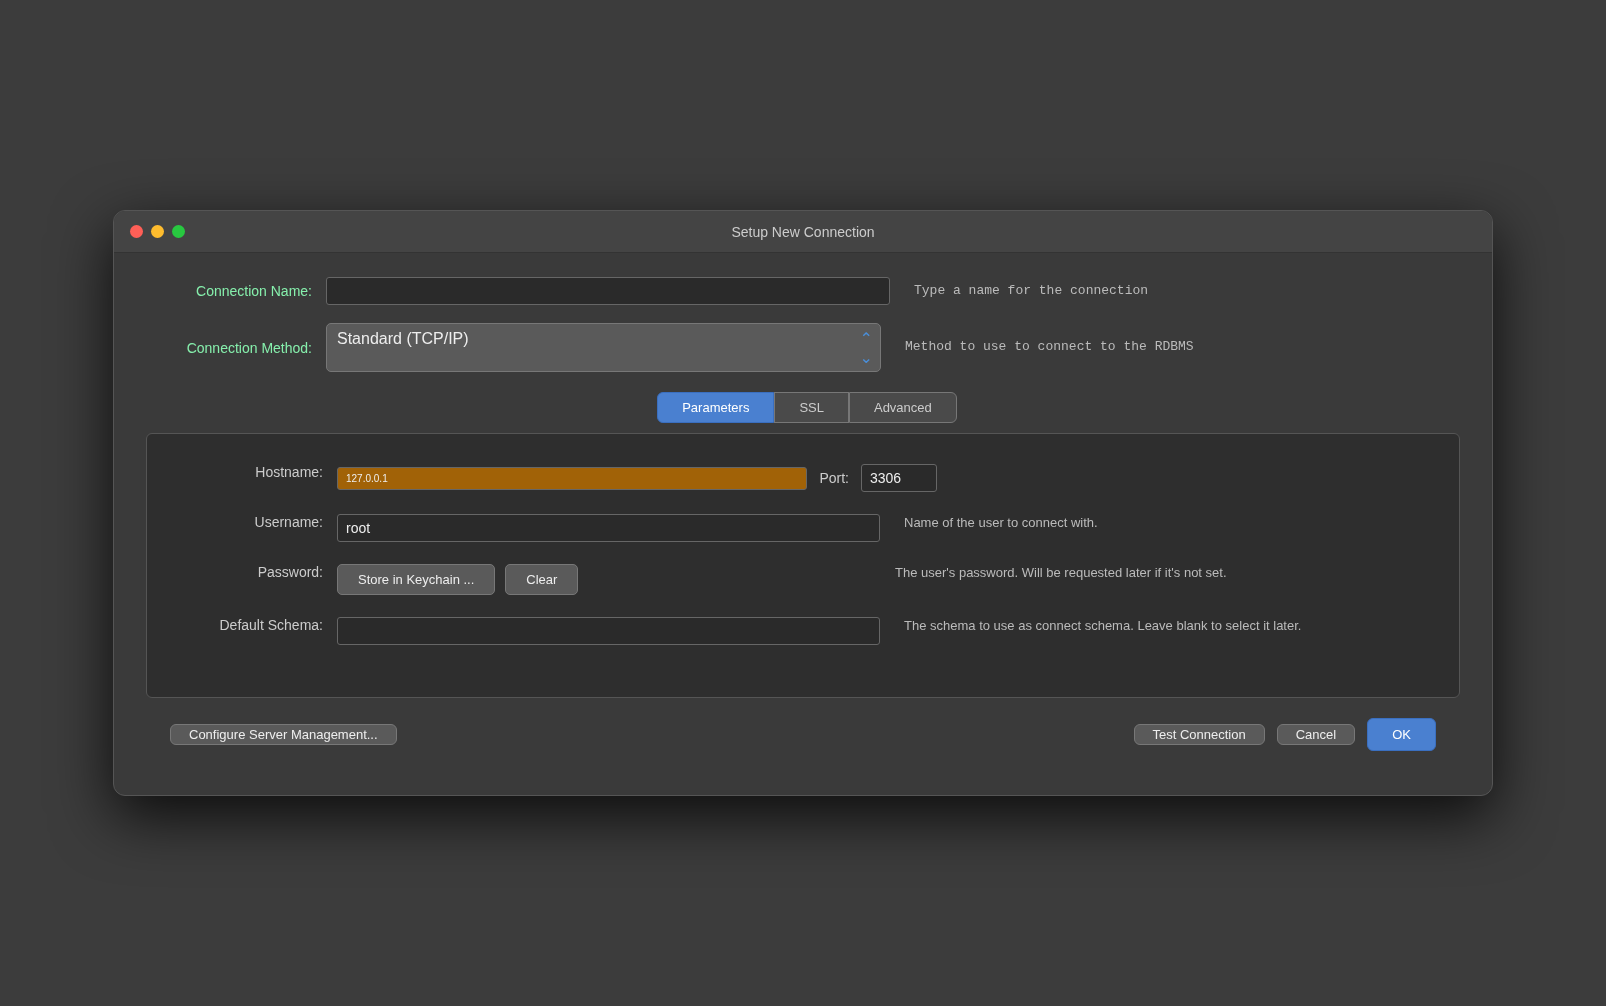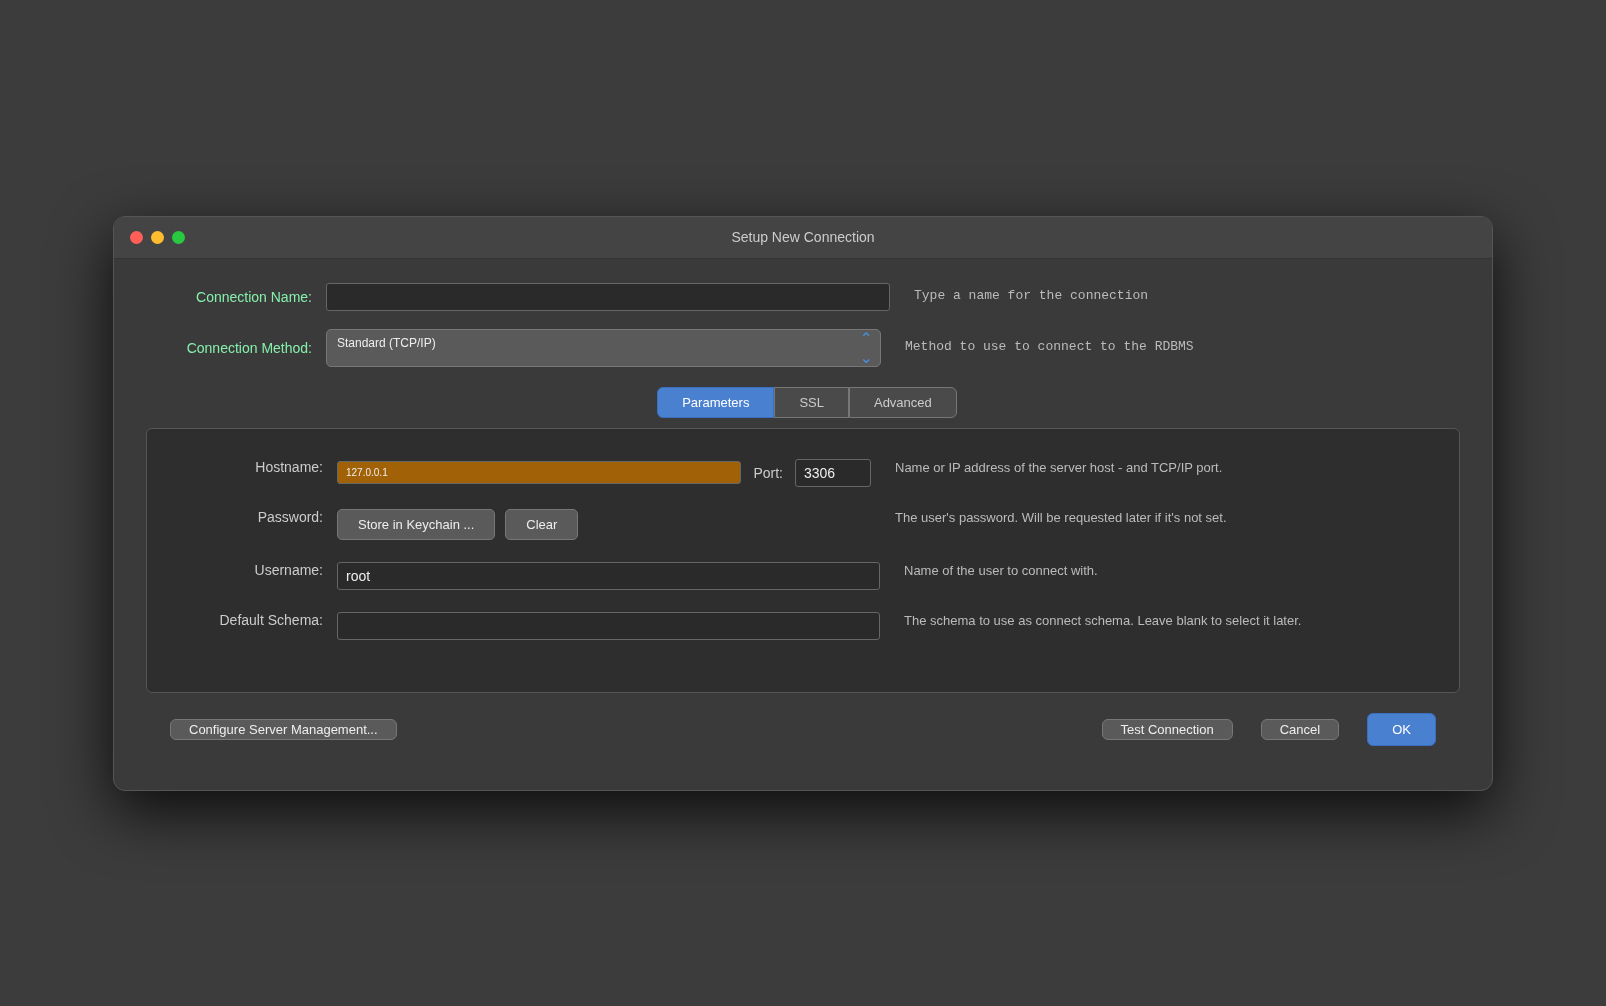"Standard (TCP/IP)" .method-select { font-size: 12px -> 16px; padding: 6px 30px 16px 10px -> 6px 30px 24px 10px }
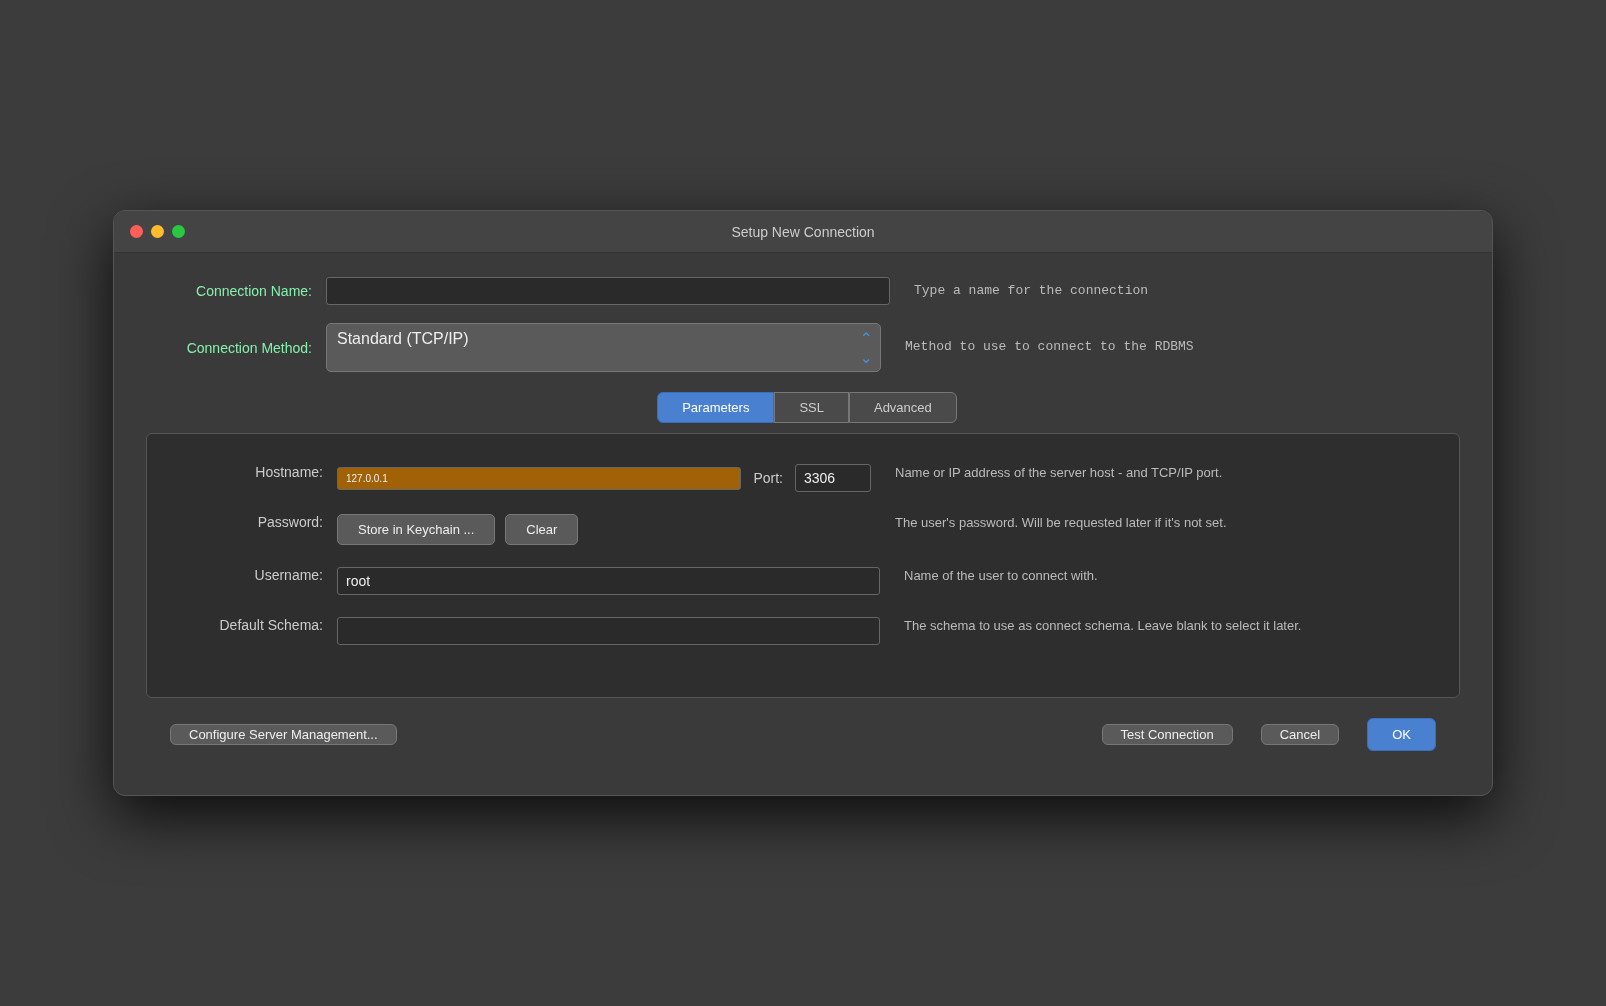"Name or IP address of" span.panel-hint { html: <span>Name or IP address of the server host - and TCP/IP port.</span> -> none }
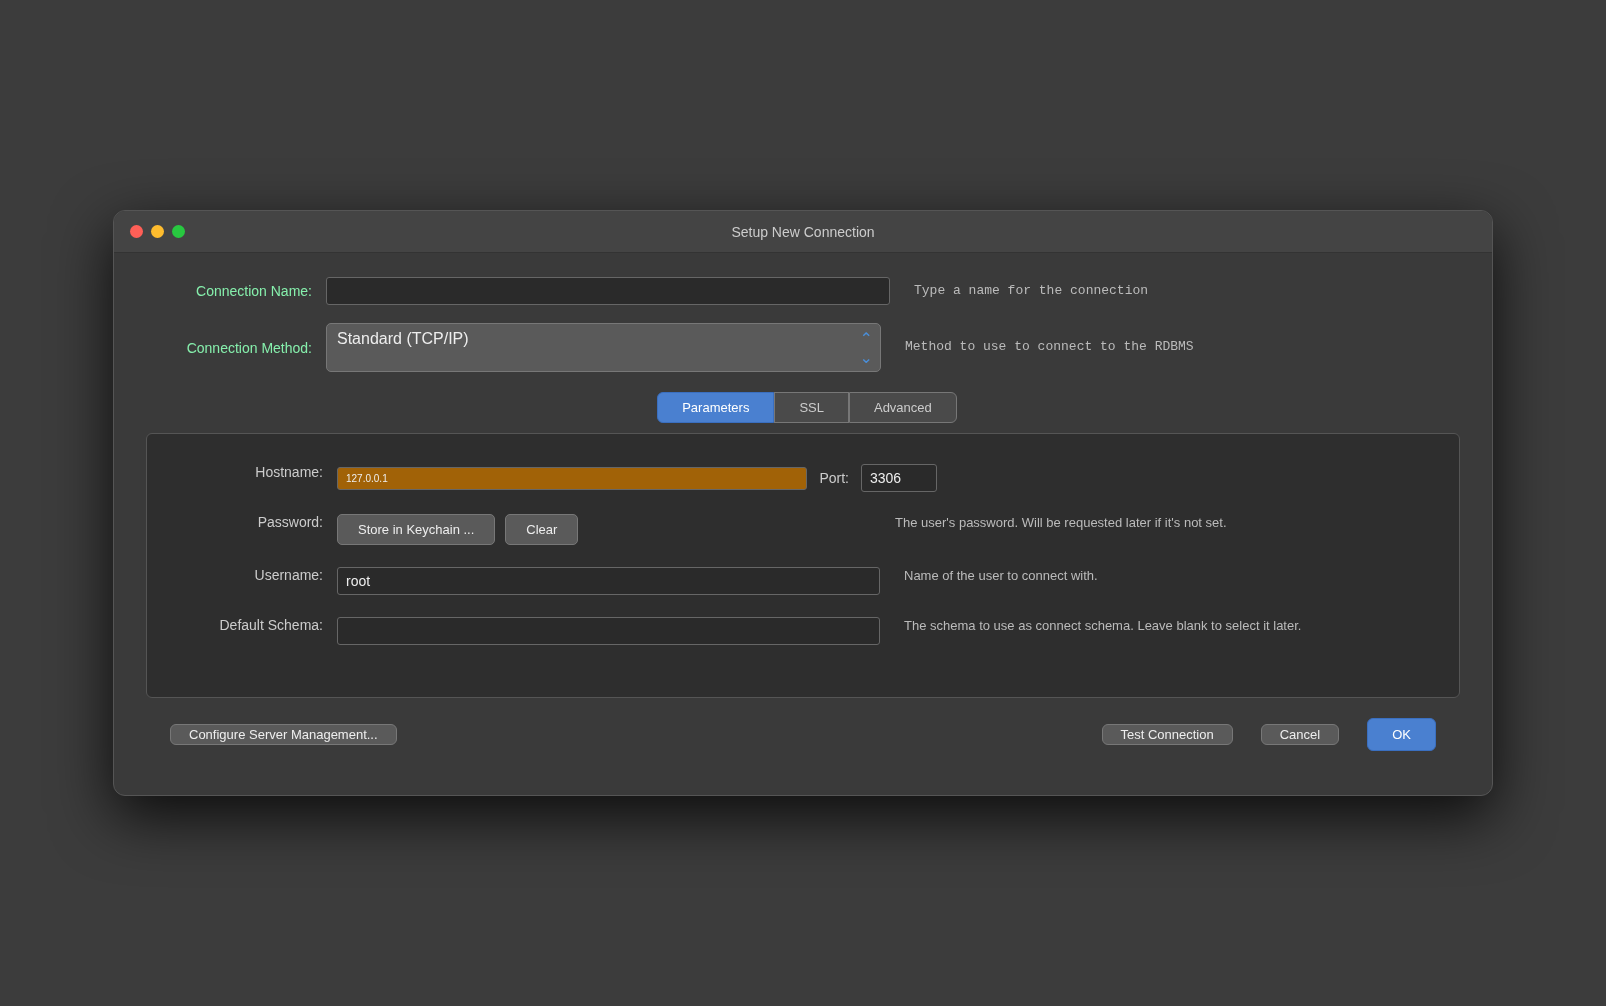"Password:" div.panel-form-row { order: before "Username:" -> after "Username:" }
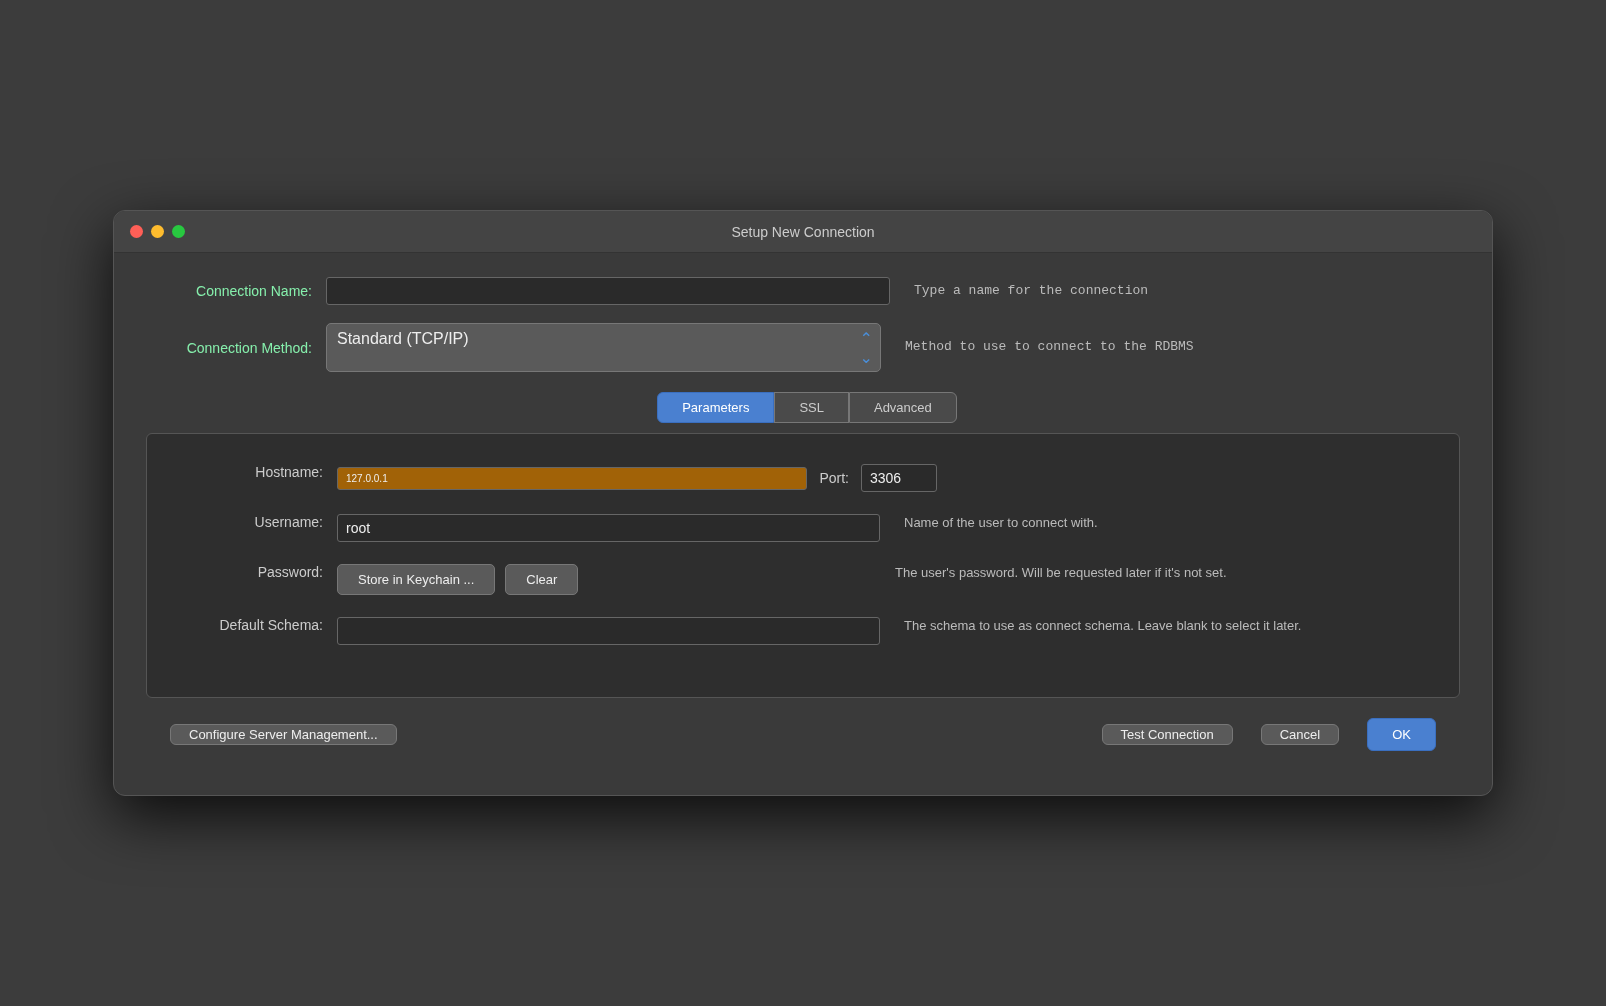"Test Connection" .footer-right { gap: 28px -> 12px }
